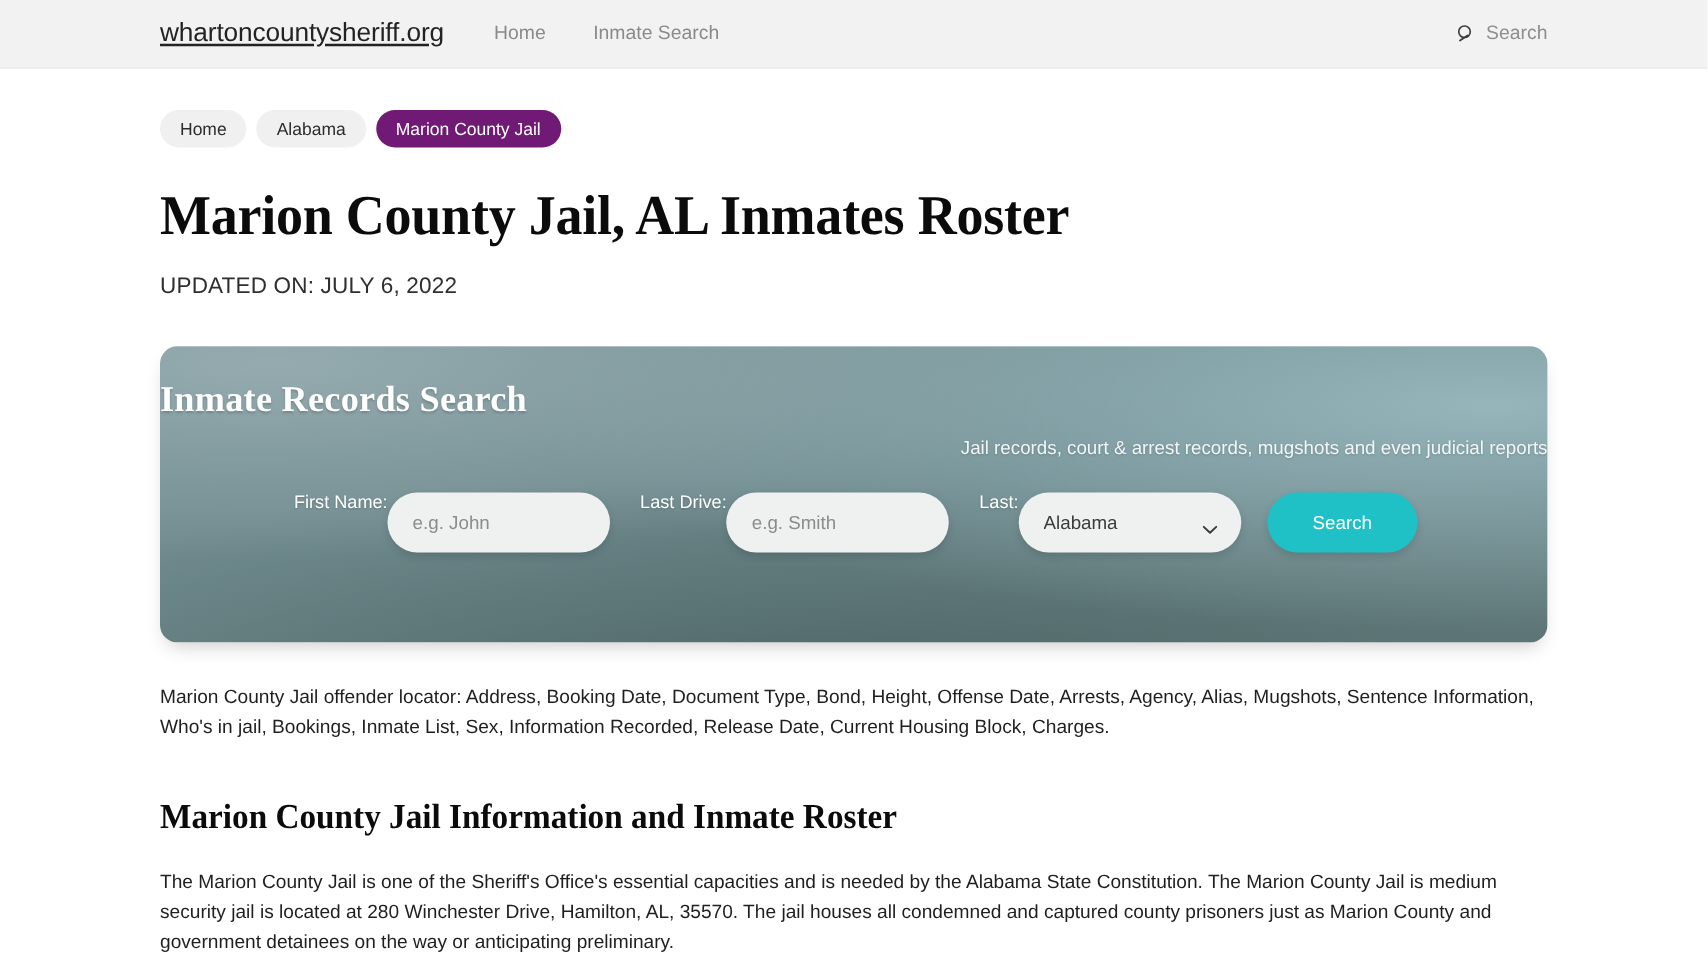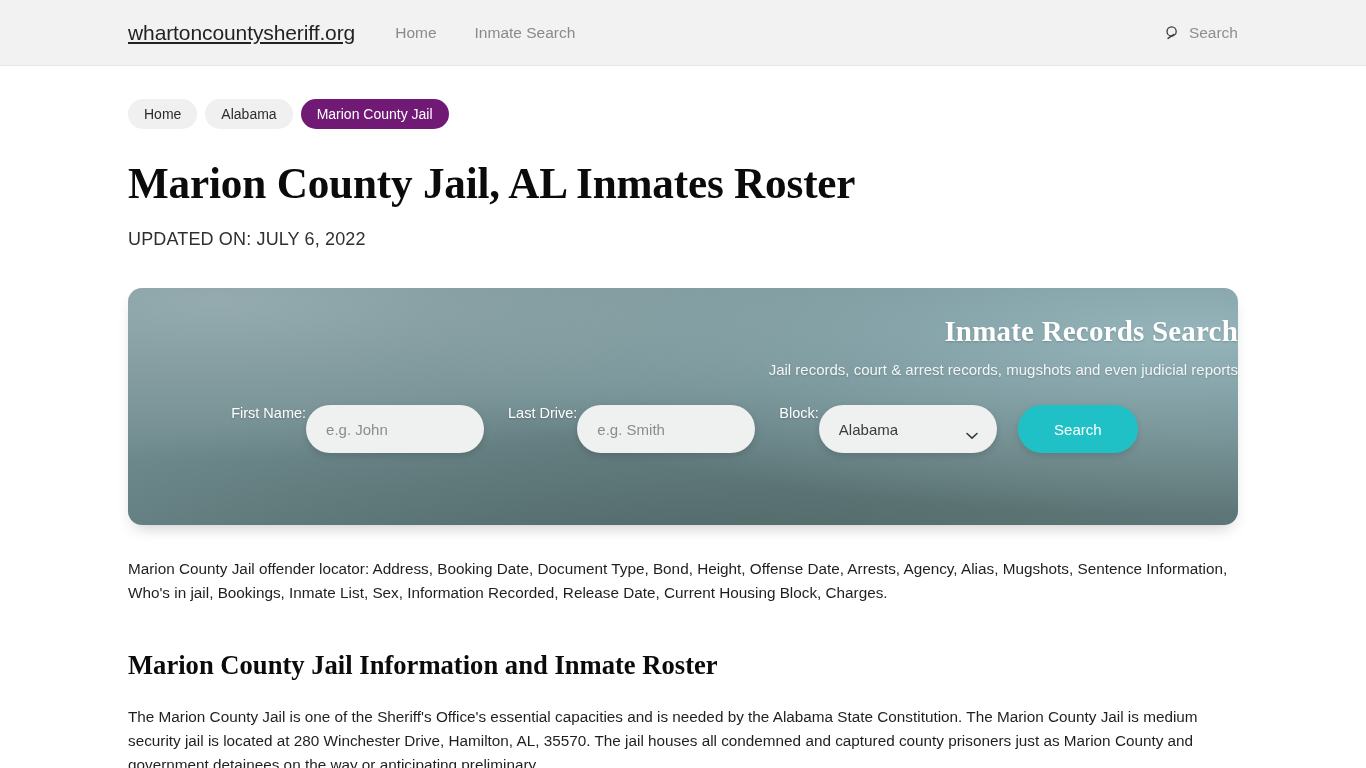"whartoncountysheriff.org" .site-header { height: 66px -> 55px }
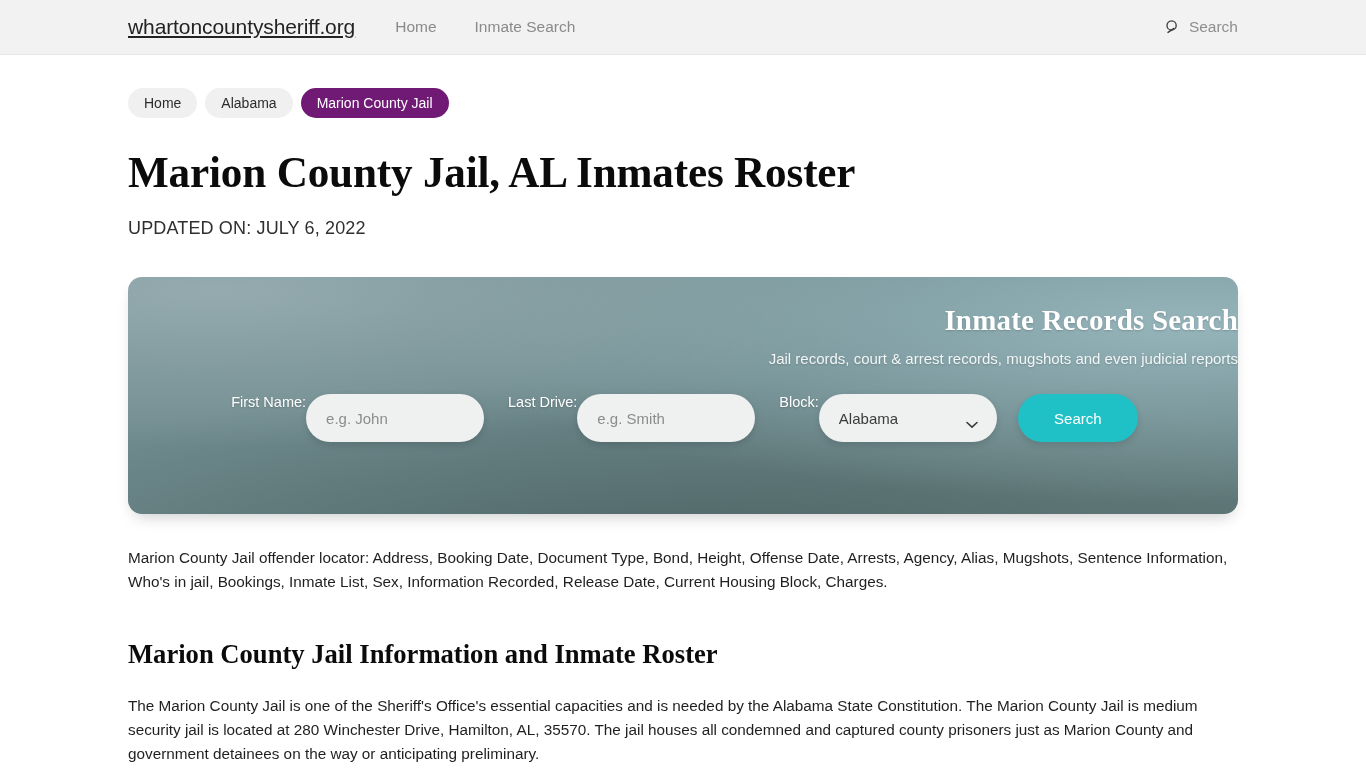"Inmate Records Search" .hero-title { text-align: right -> left }
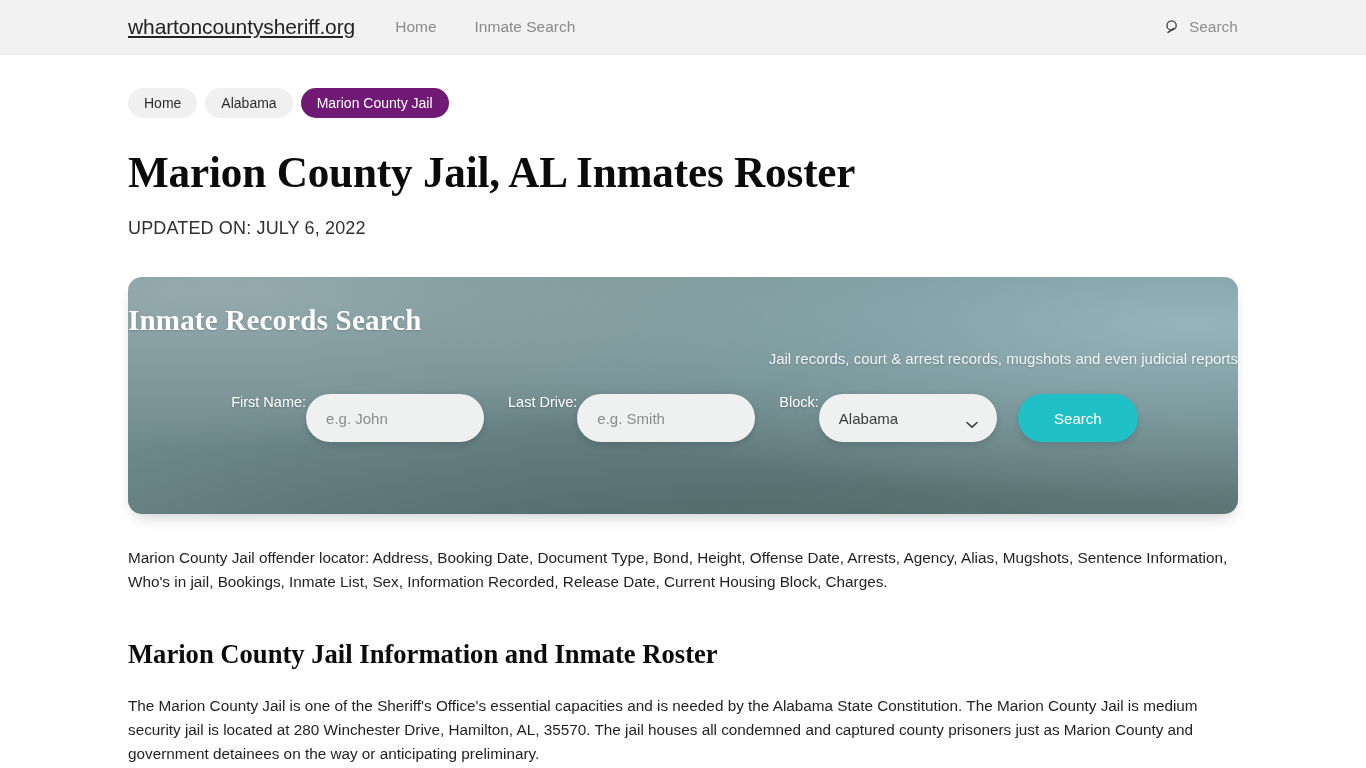"Block:" label.field-label { text: Block -> Last }
